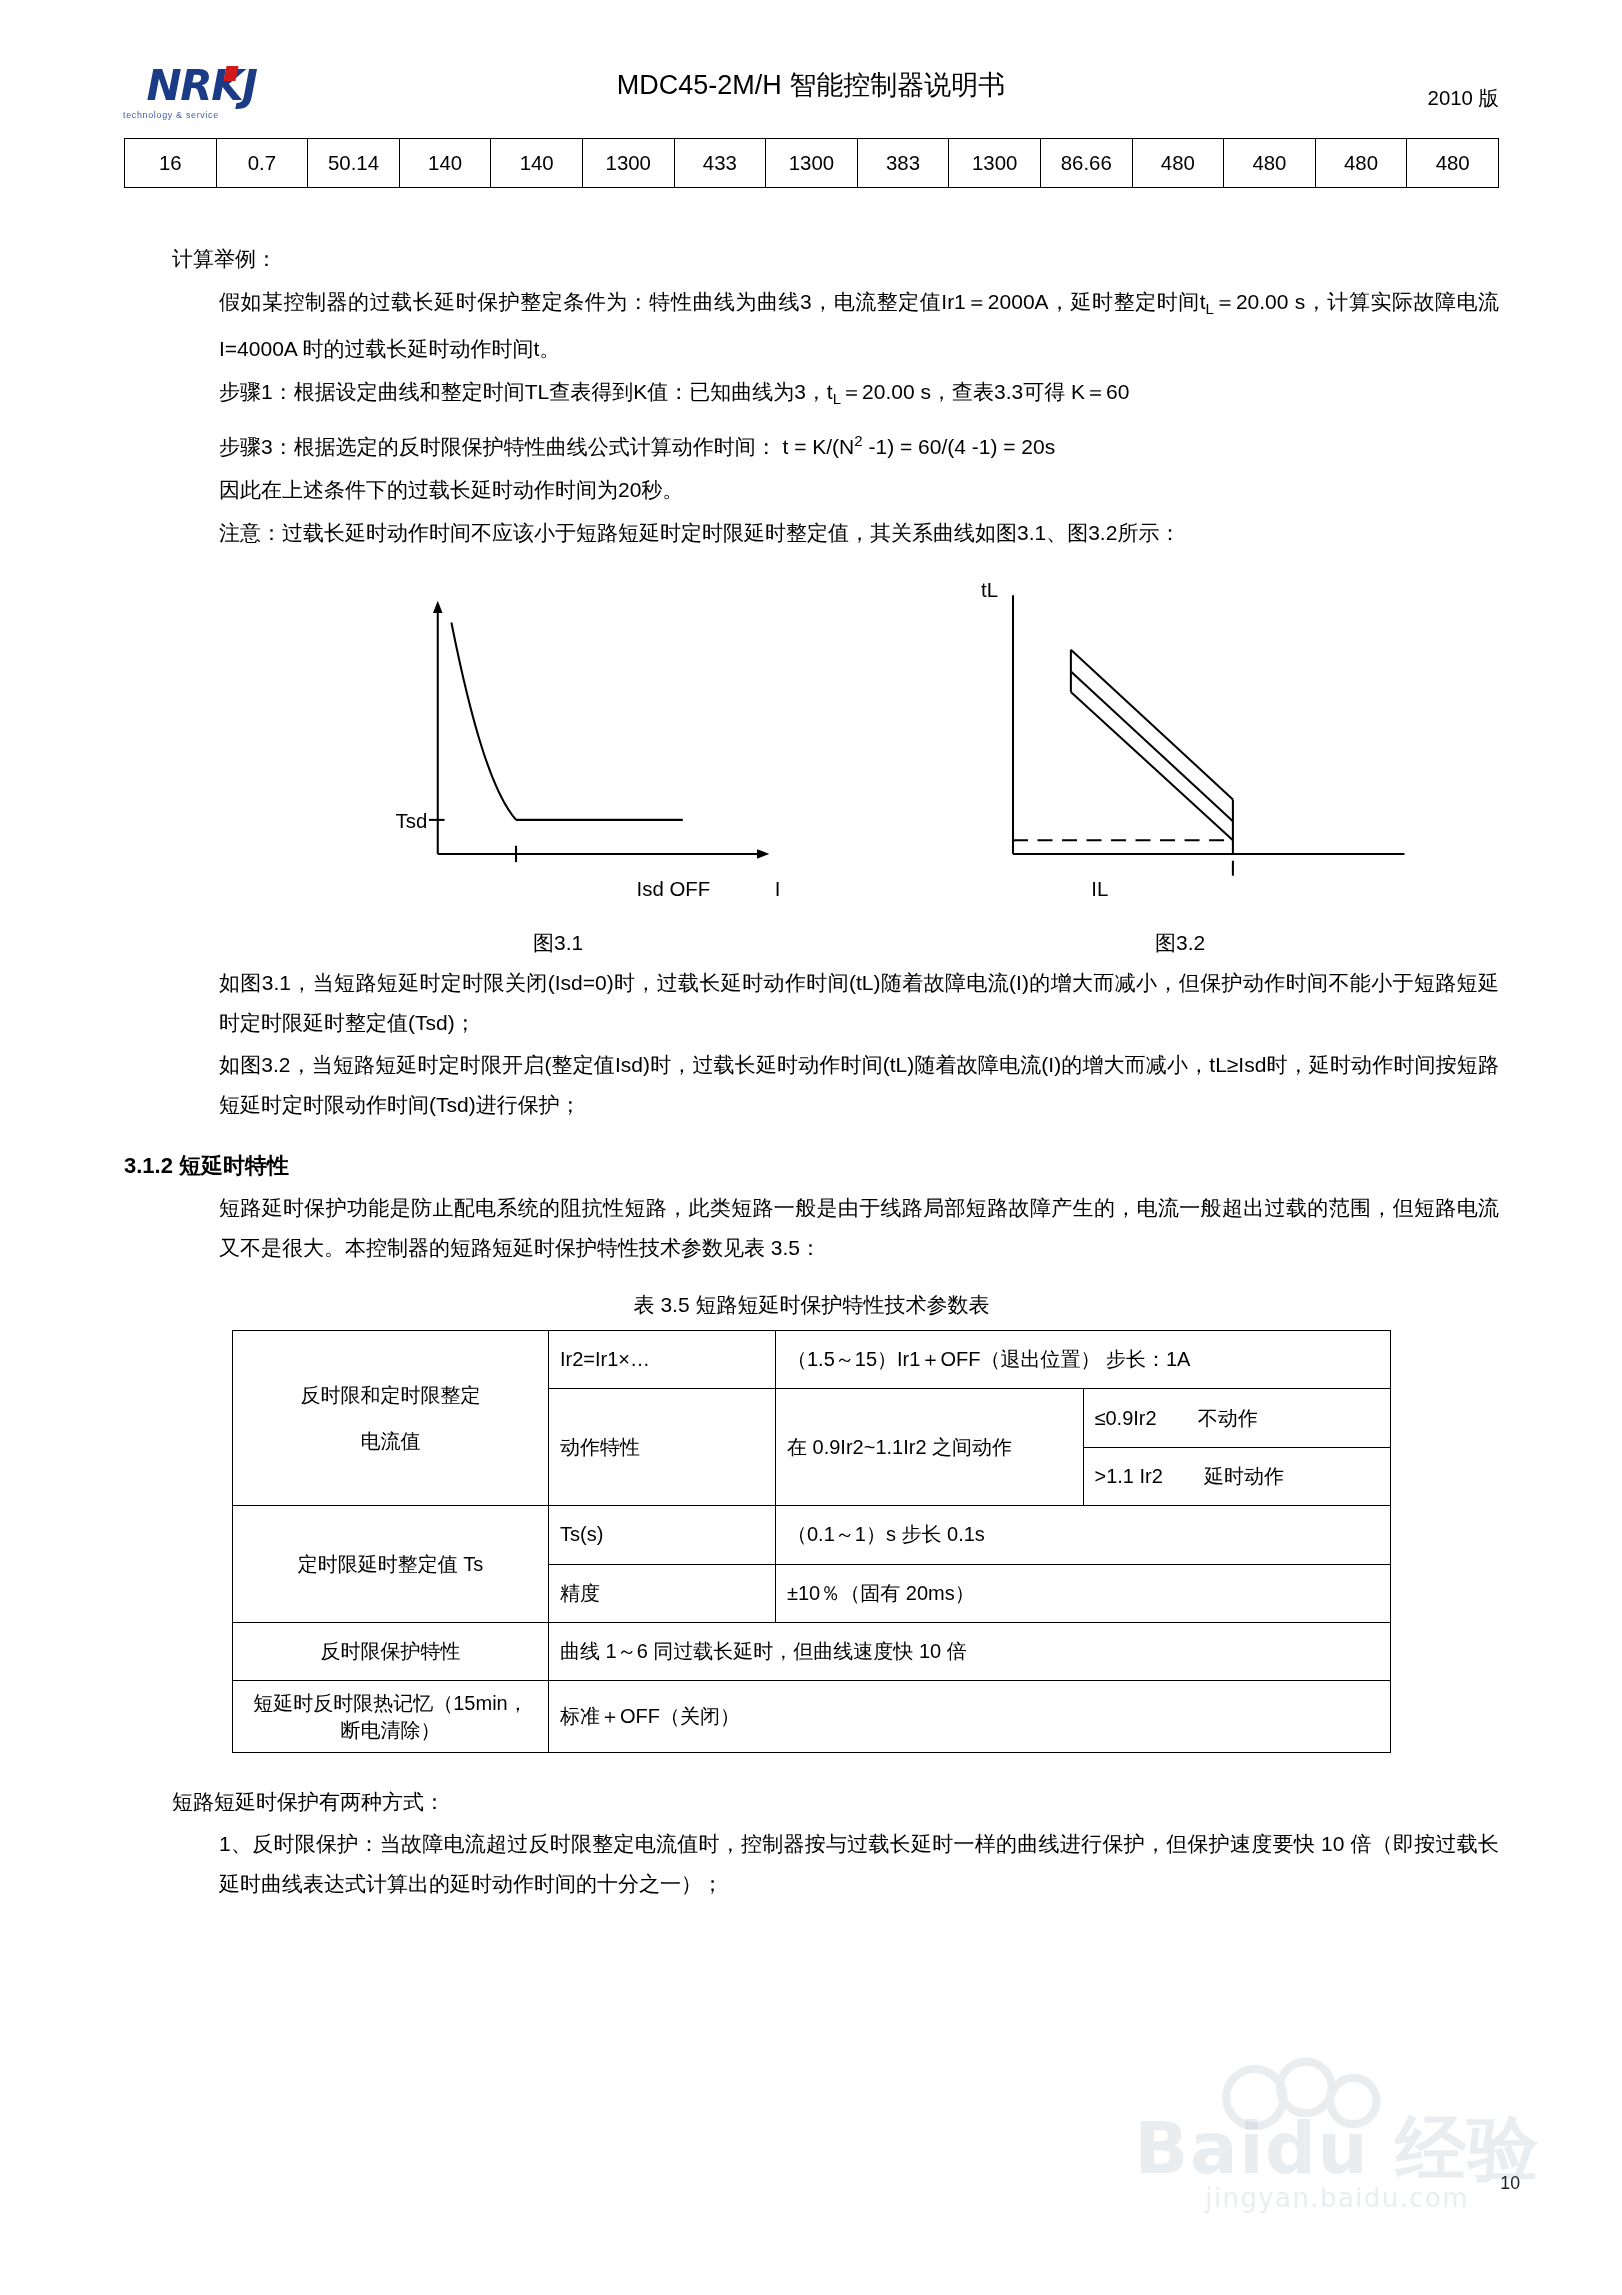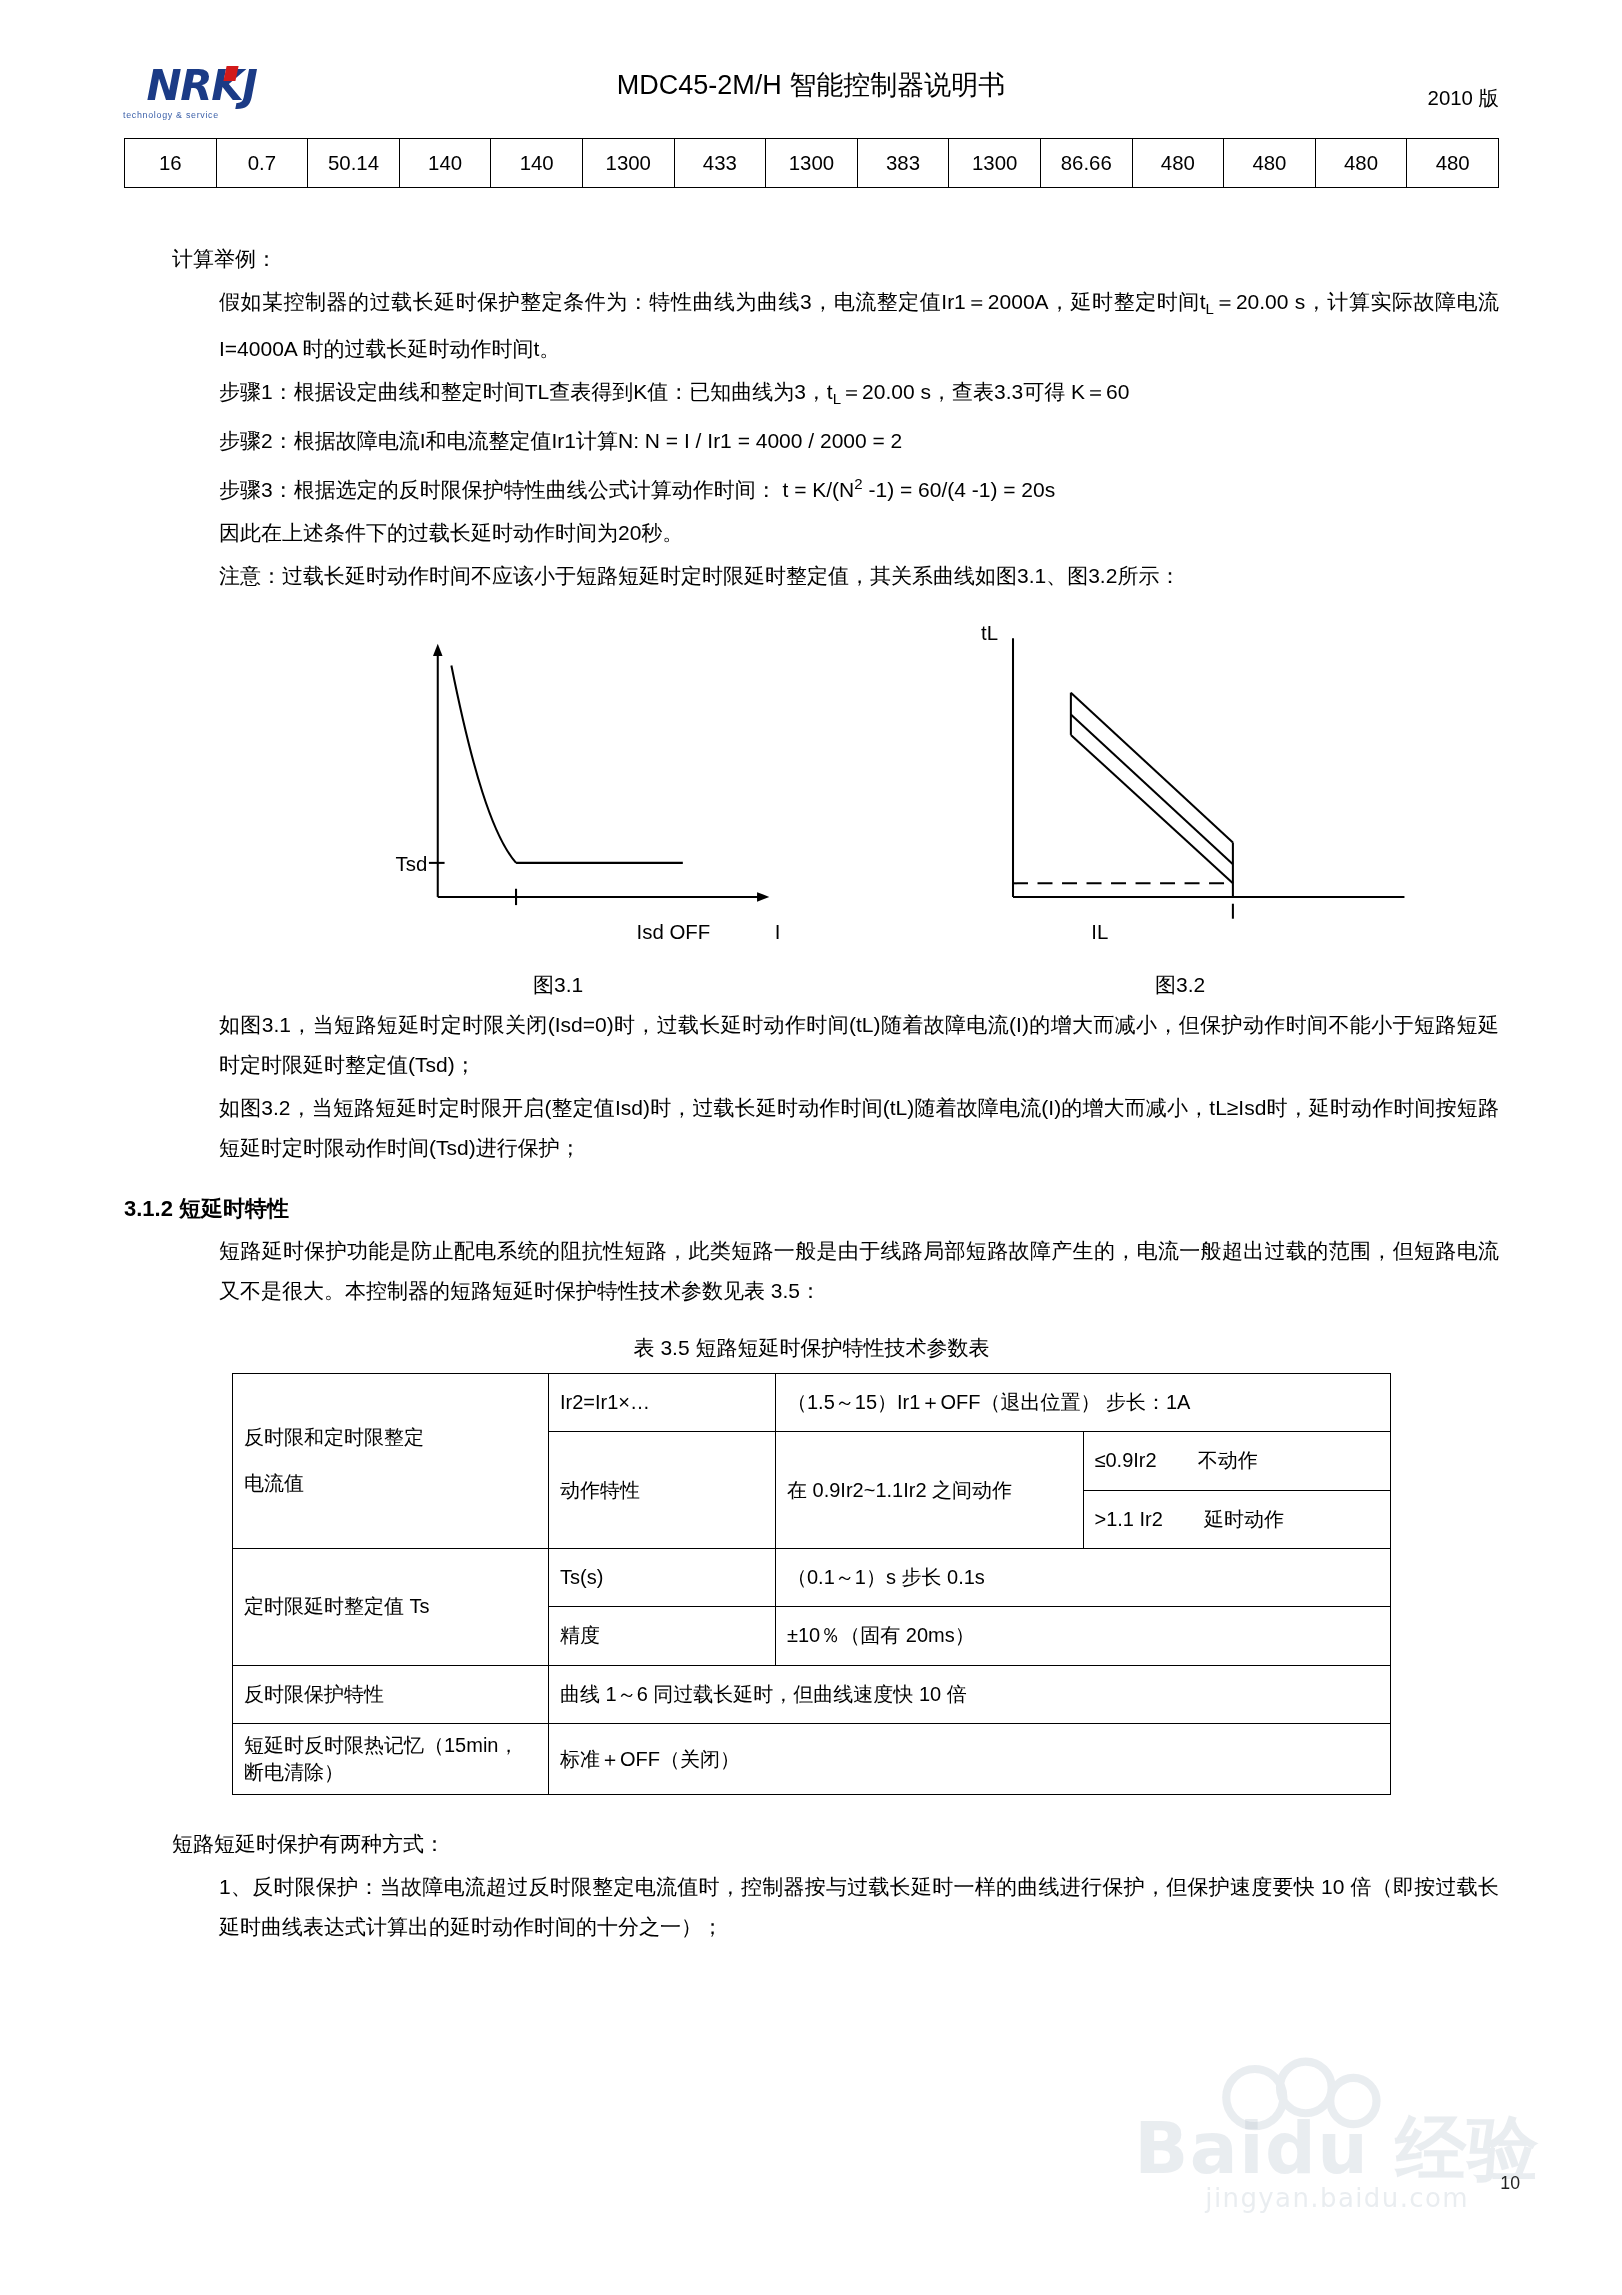"步骤2：根据故障电流I和电流整定值Ir1计算N: N = I /" p.t { html: <p>步骤2：根据故障电流I和电流整定值Ir1计算N: N = I / Ir1 = 4000 / 2000 = 2</p> -> none }
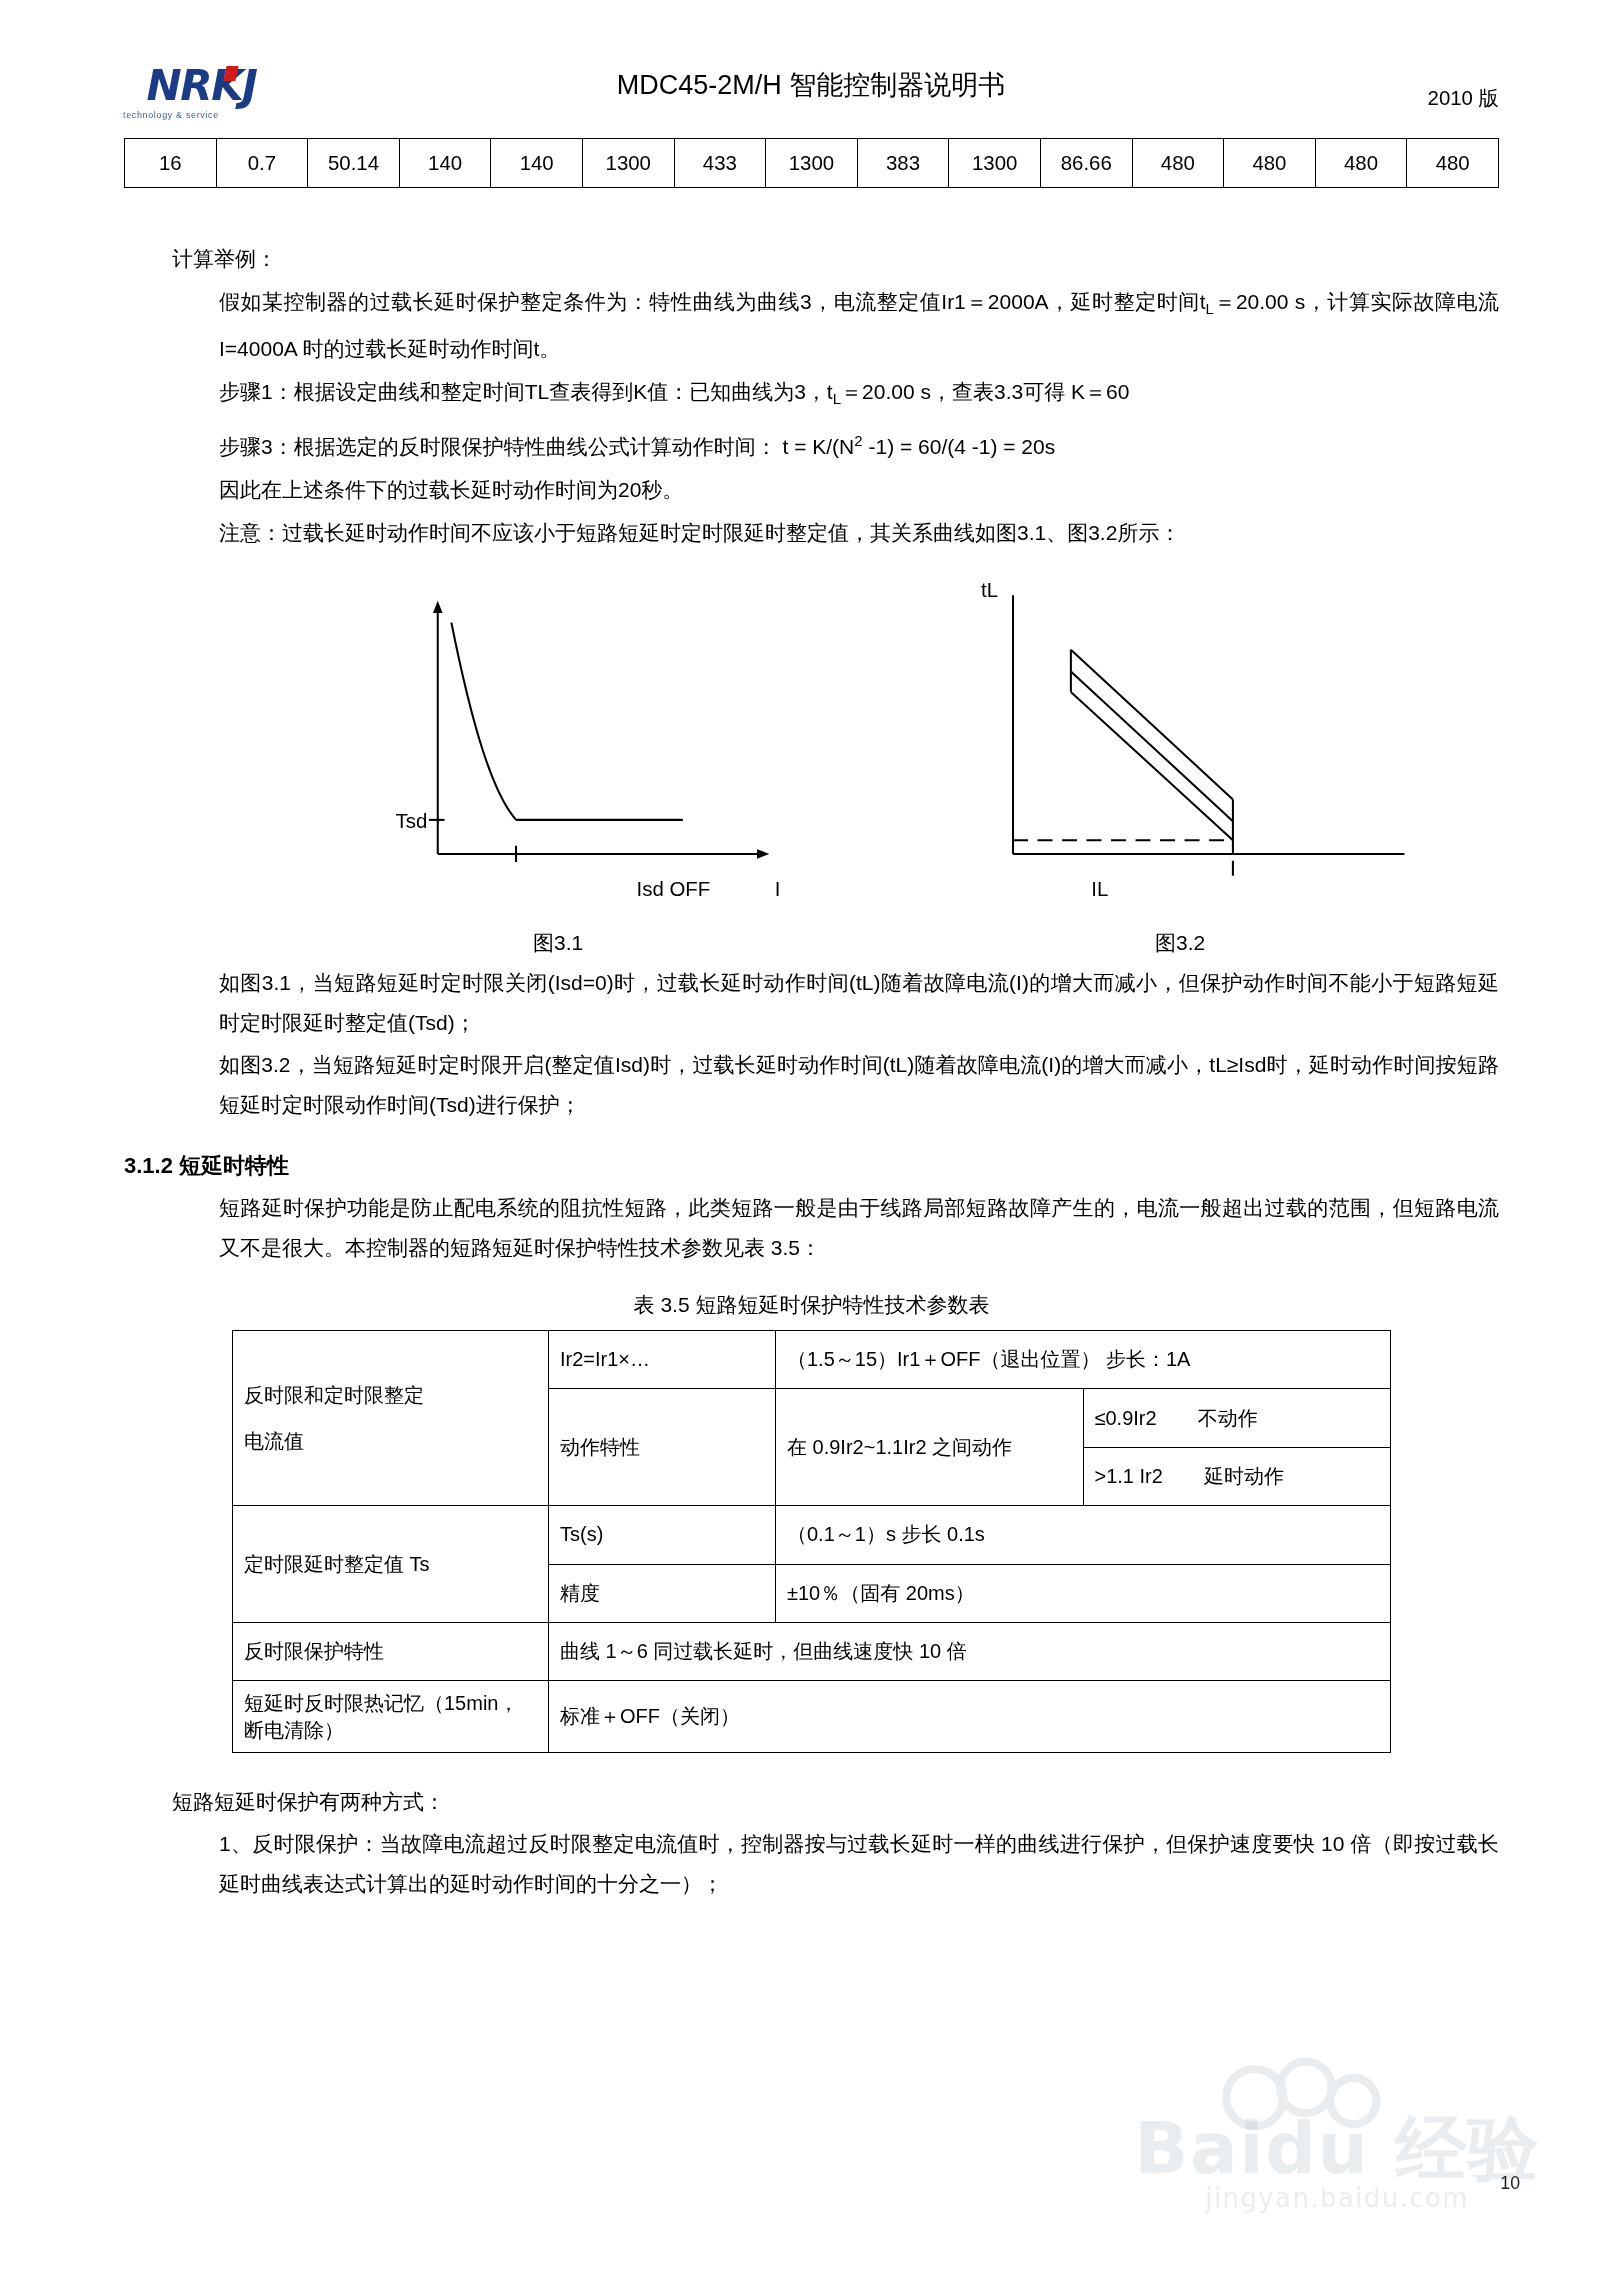"反时限和定时限整定" td.c { text-align: none -> center }
